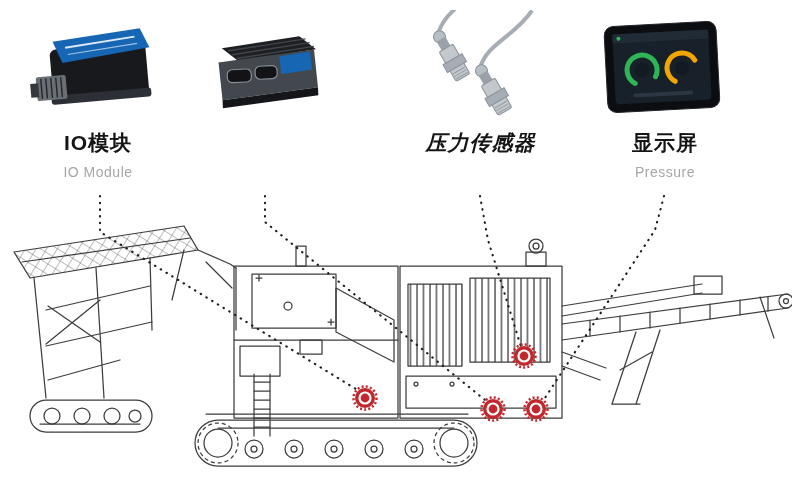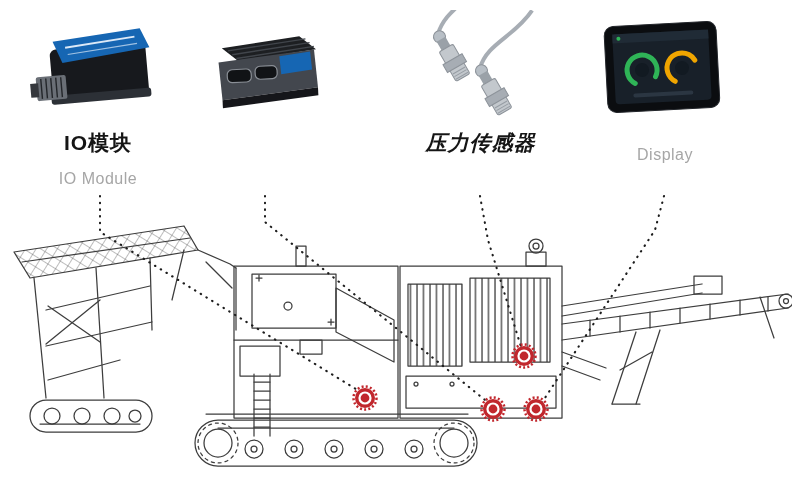"显示屏" div.zh { html: none -> <div>显示屏</div> }
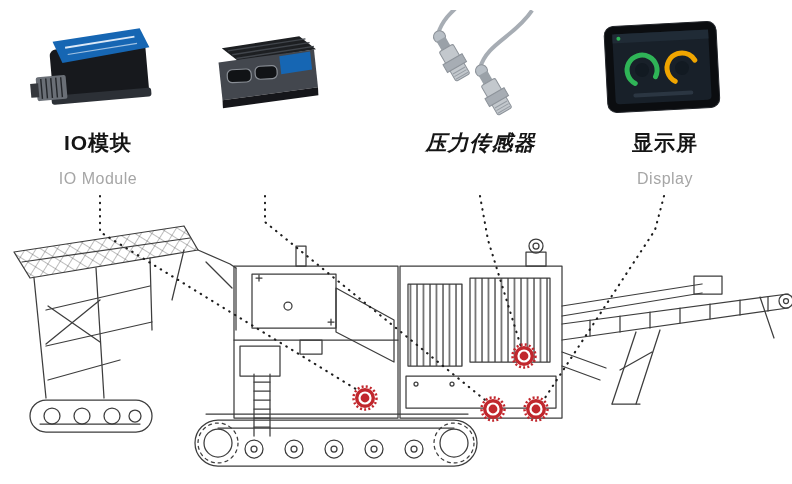"IO Module" .callout .en { font-size: 16px -> 14px; margin-top: 15px -> 9px }
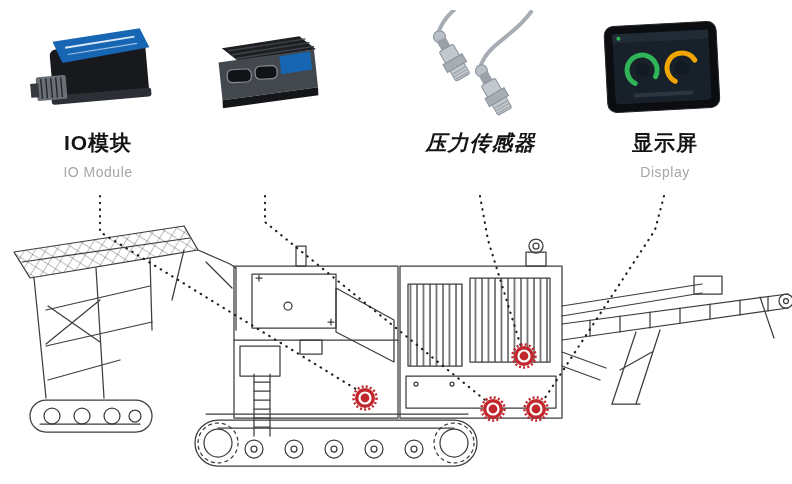"Display" div.en { text: Display -> Pressure }
